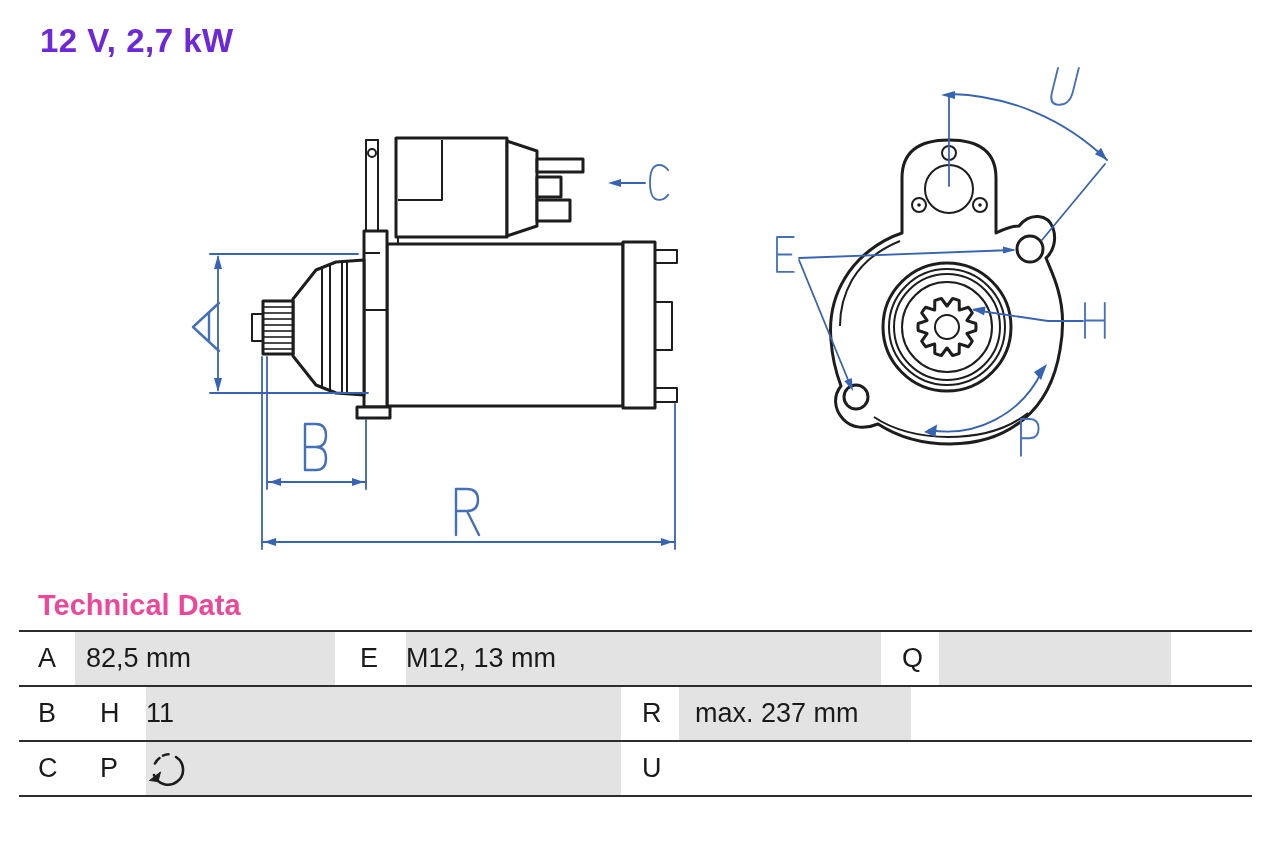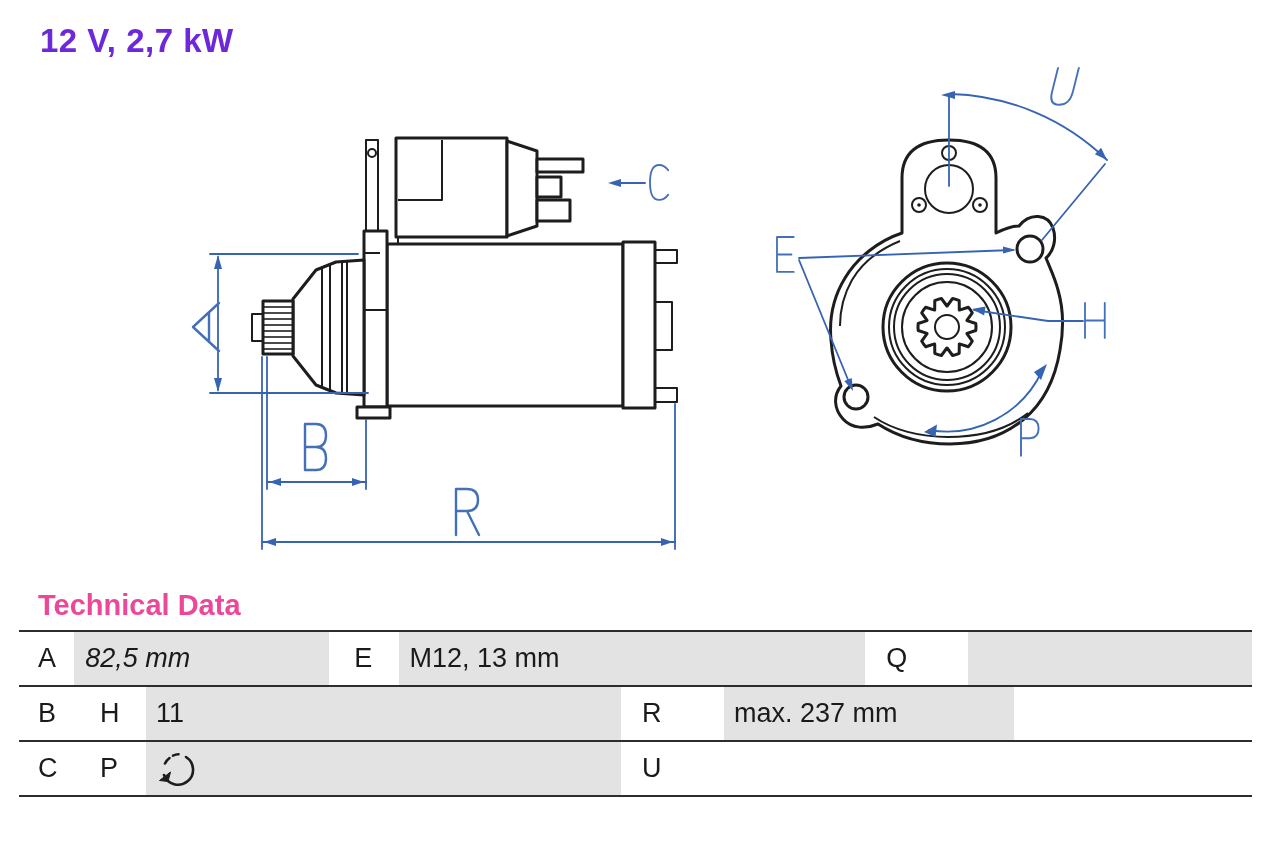"82,5 mm" .v1 { font-style: italic -> none }
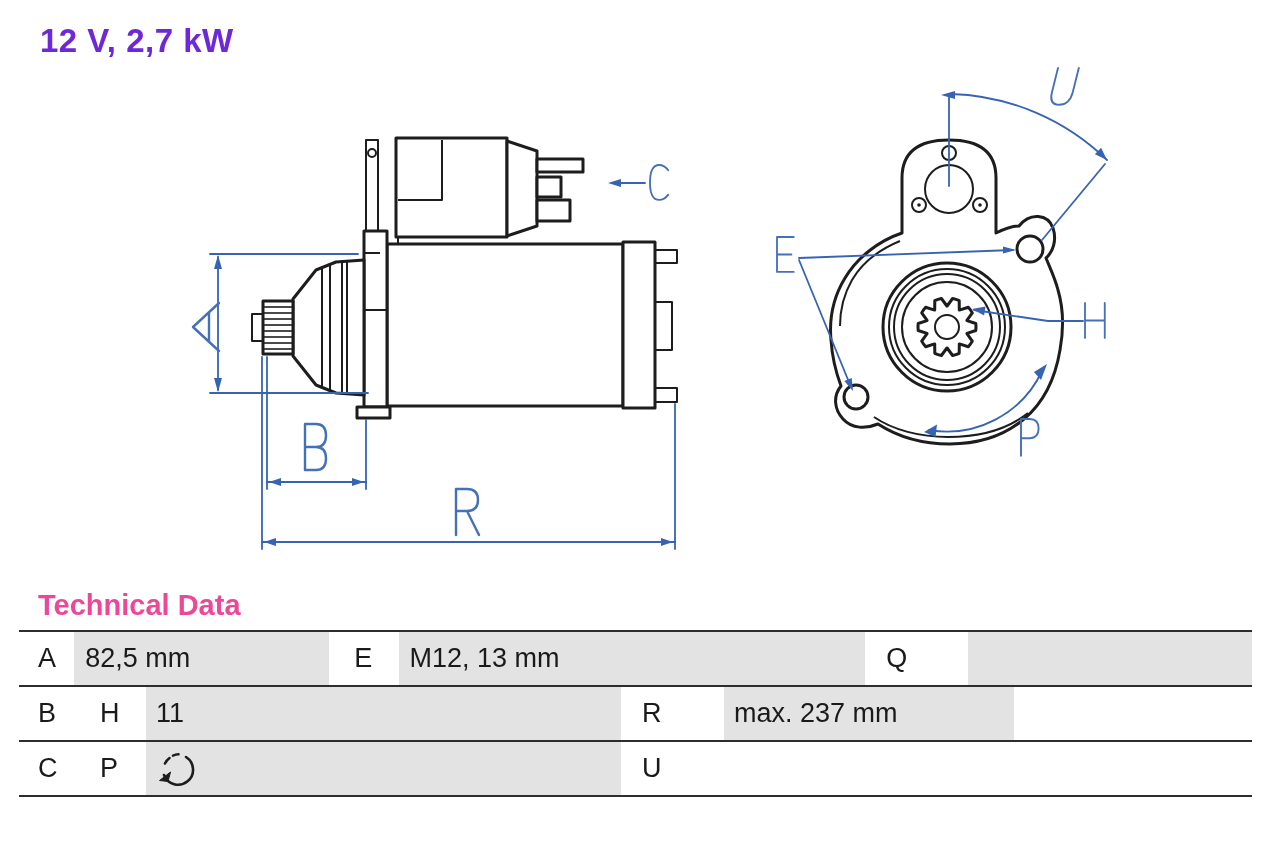"M12, 13 mm" .v2 { padding-left: 10px -> 0 }
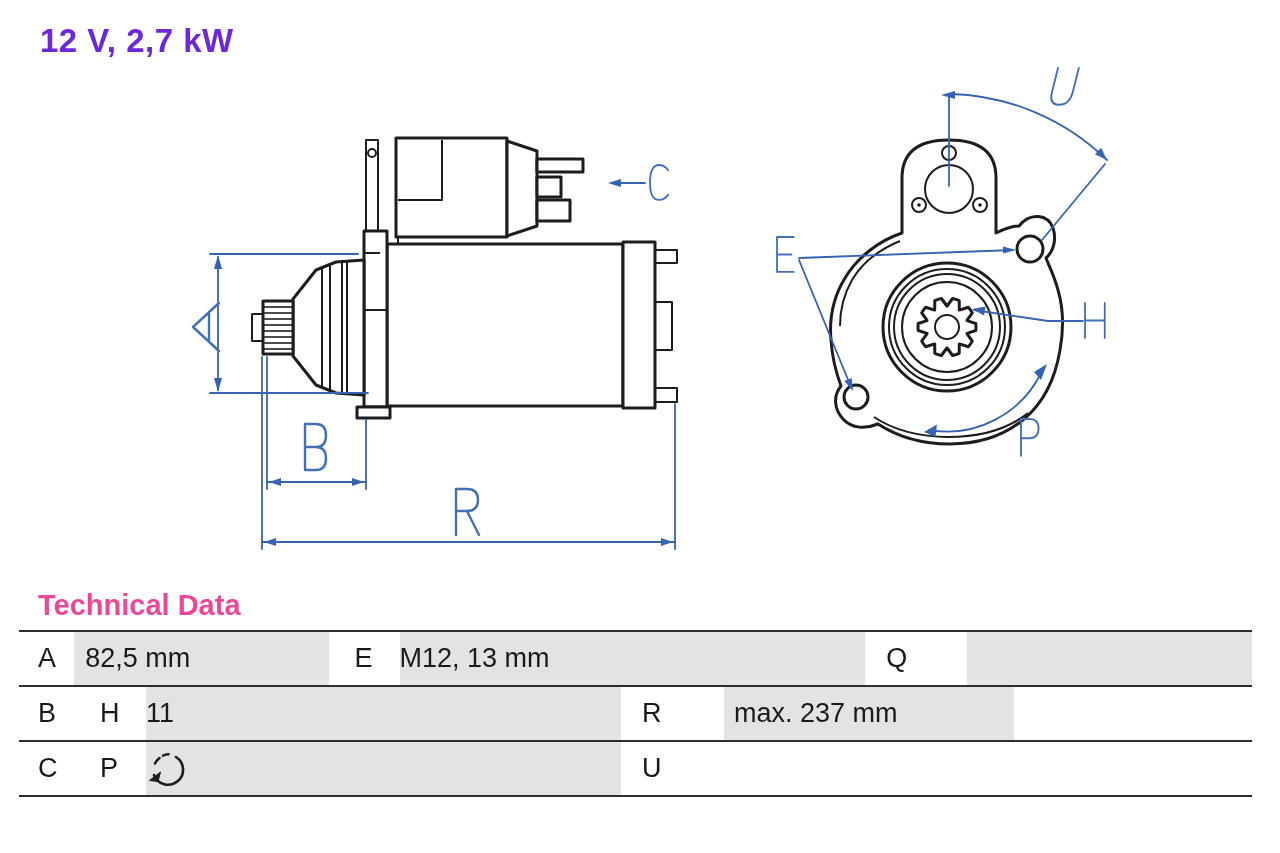"max. 237 mm" .v3 { margin-left: 45px -> none; padding-left: 10px -> 16px; width: 290px -> 232px }
